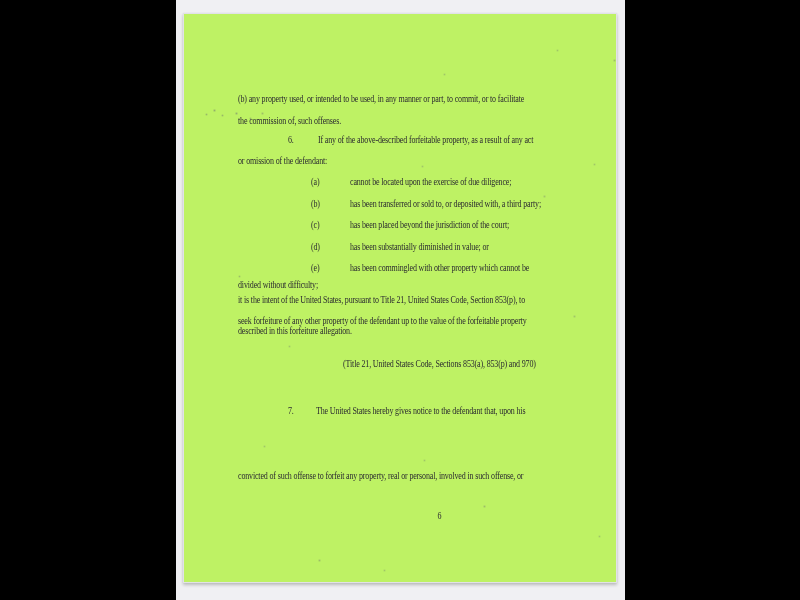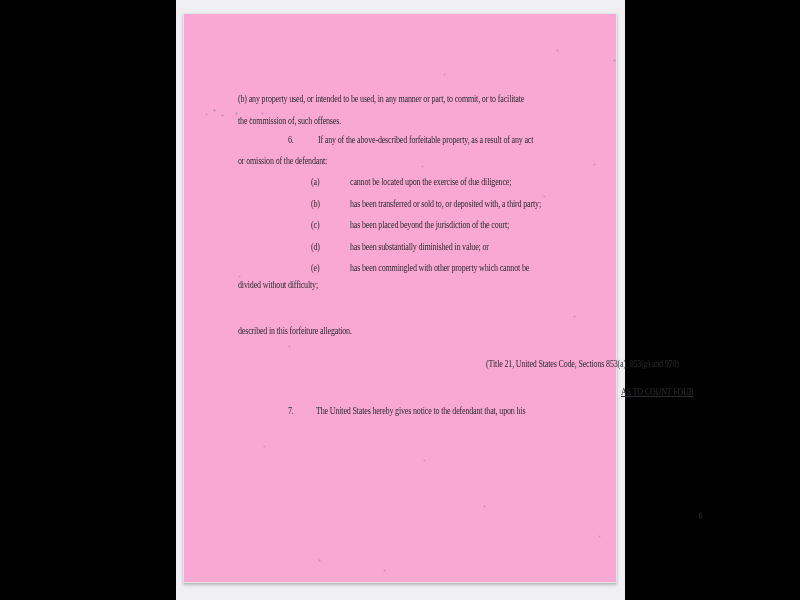"(b) any property used, or" #doc-page { background: #f9a8d4 -> #bef264 }
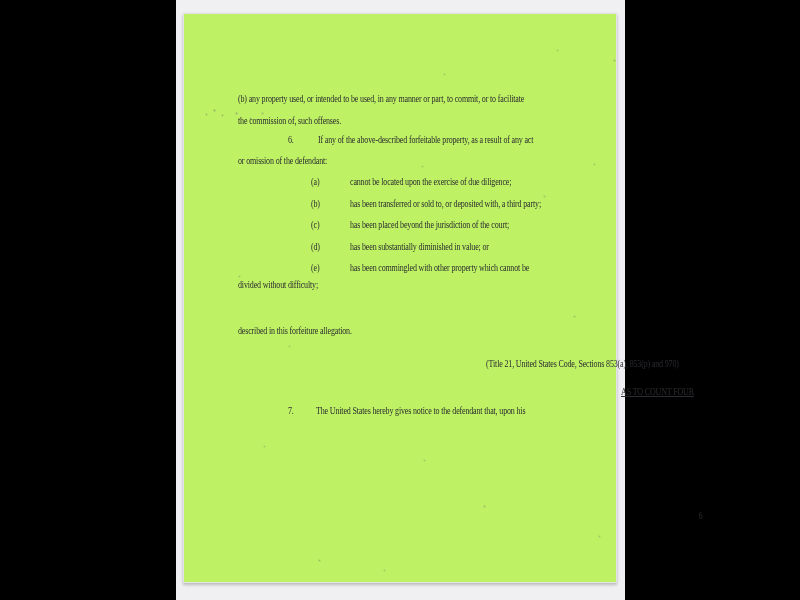"it is the intent of" div.ln { html: none -> <div><span>it is the intent of the United States, pursuant to Title 21, United States Code, Section 853(p), to</span></div> }
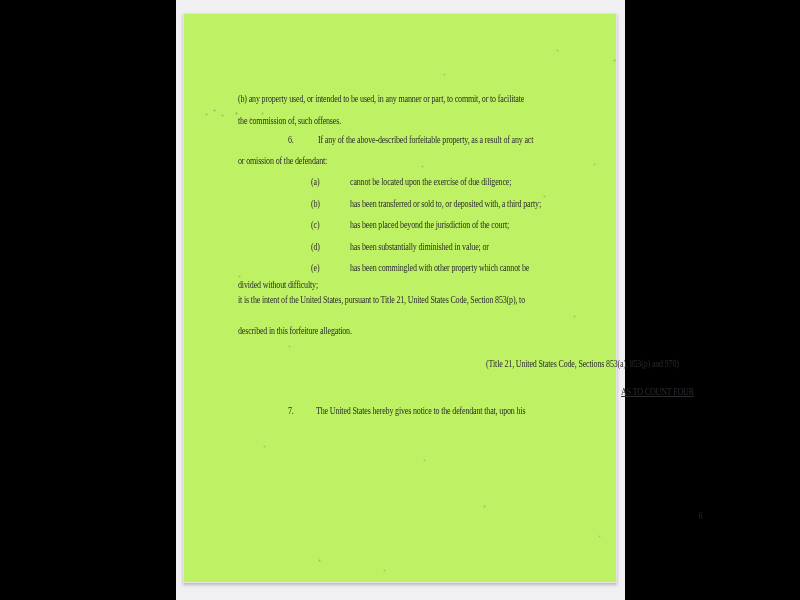"seek forfeiture of any other" div.ln { html: none -> <div><span>seek forfeiture of any other property of the defendant up to the value of the forfeitable property</span></div> }
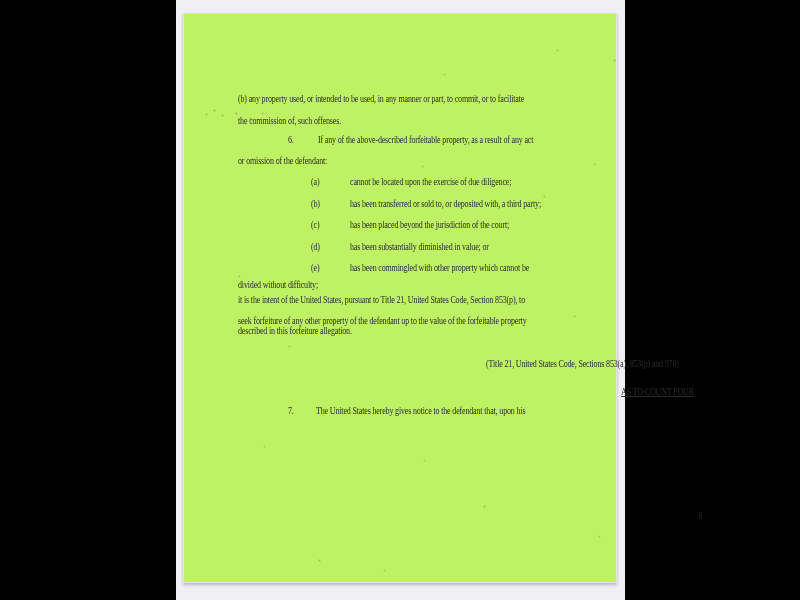"(Title 21, United States Code," .ctr { left: 8px -> 0; text-align: right -> center }
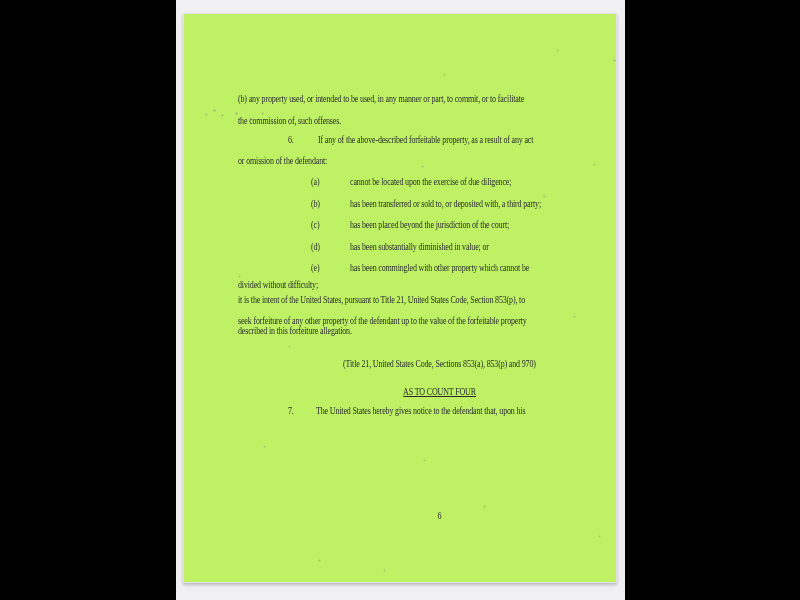"AS TO COUNT FOUR" div.ln { html: <div><span>AS TO COUNT FOUR</span></div> -> none }
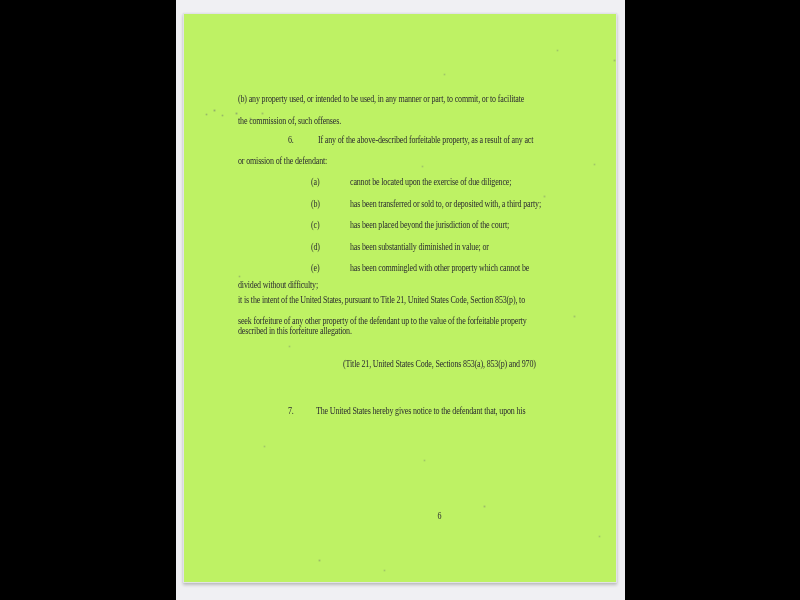"convicted of such offense to" div.ln { html: none -> <div><span>convicted of such offense to forfeit any property, real or personal, involved in such offense, or</span></div> }
